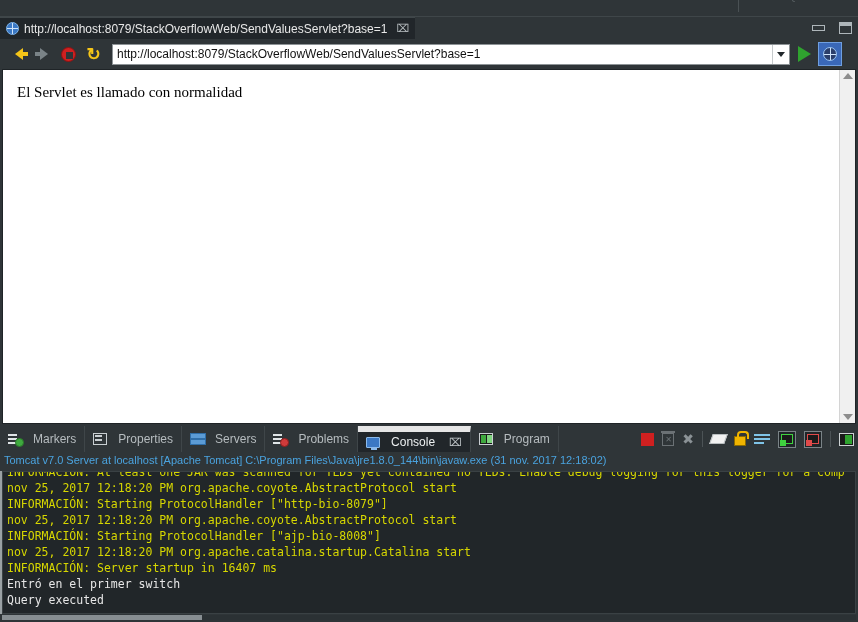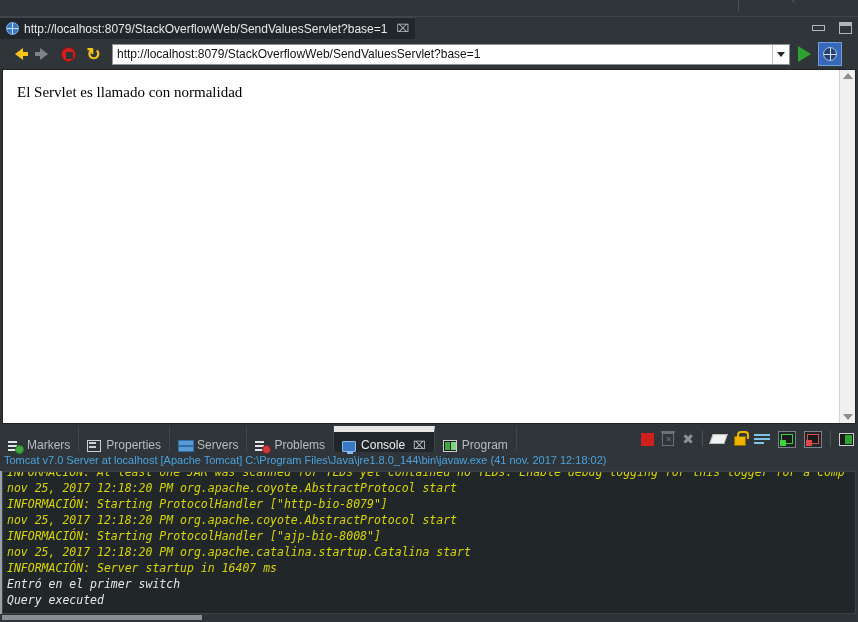"Markers" .ptab { align-items: flex-end -> center; gap: 5px -> 11px }
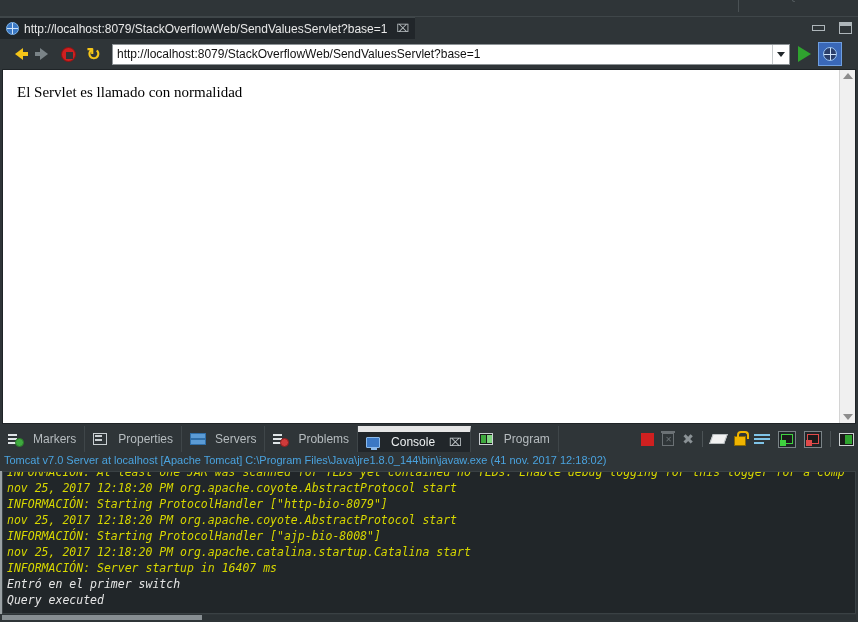"Tomcat v7.0 Server at localhost" div.console-header { text: 41 -> 31 }
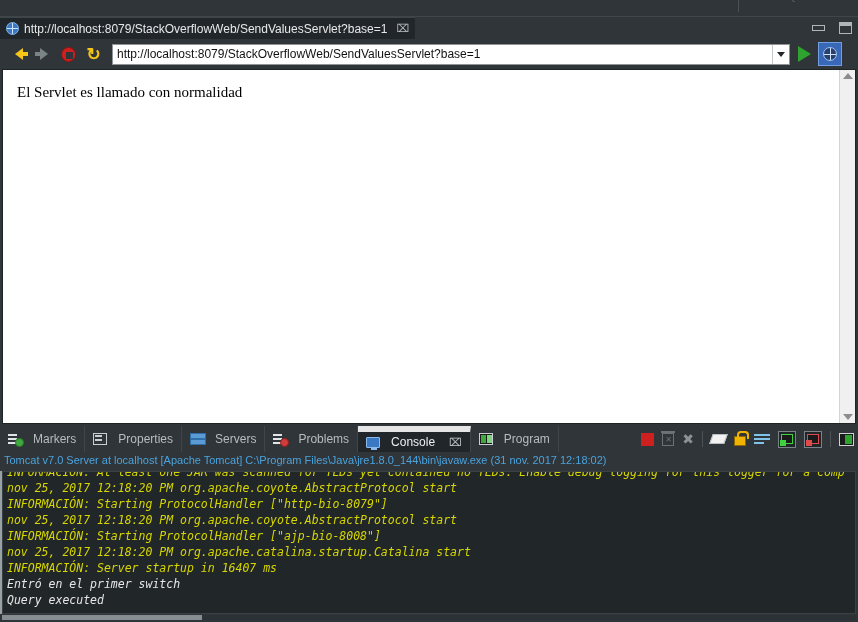"INFORMACIÓN: At least one JAR" .log-line { font-style: italic -> none }
